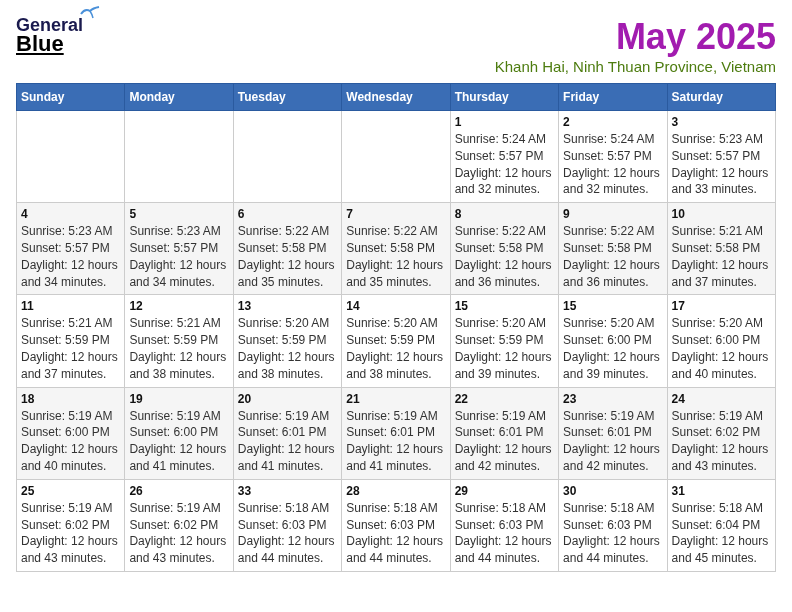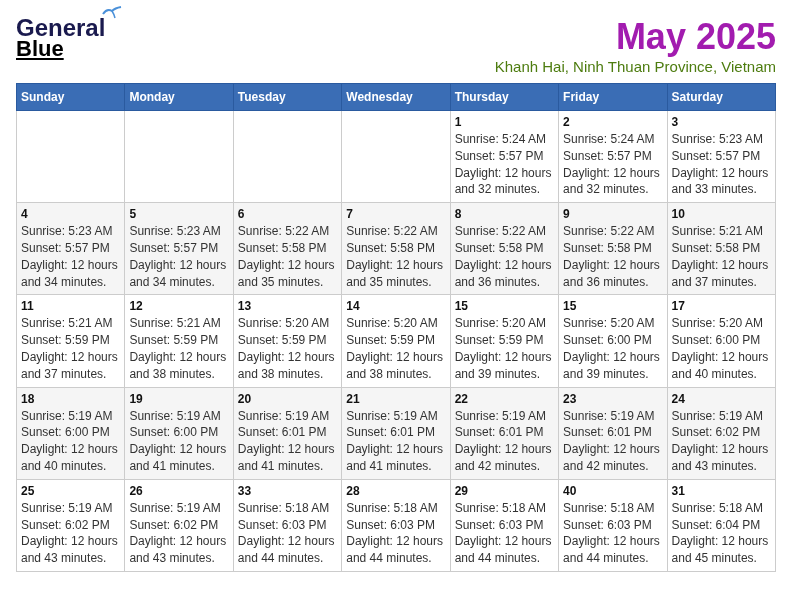"General" span { font-size: 24px -> 18px }
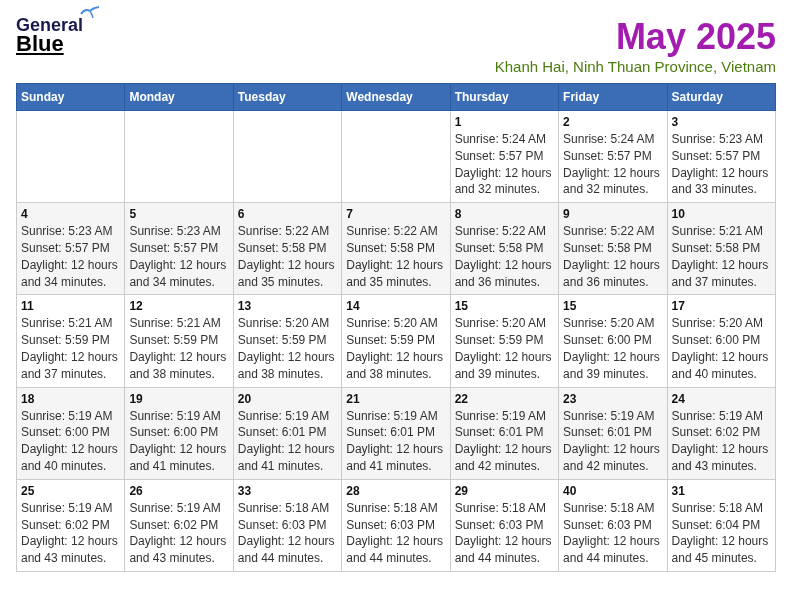"40" div.day-num { text: 40 -> 30 }
